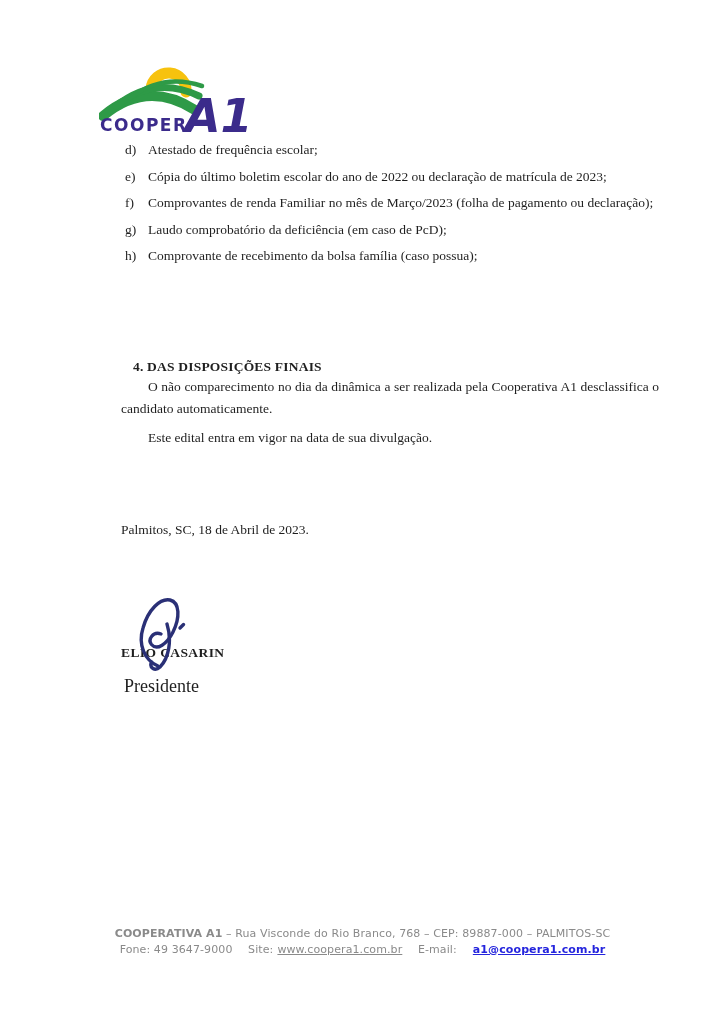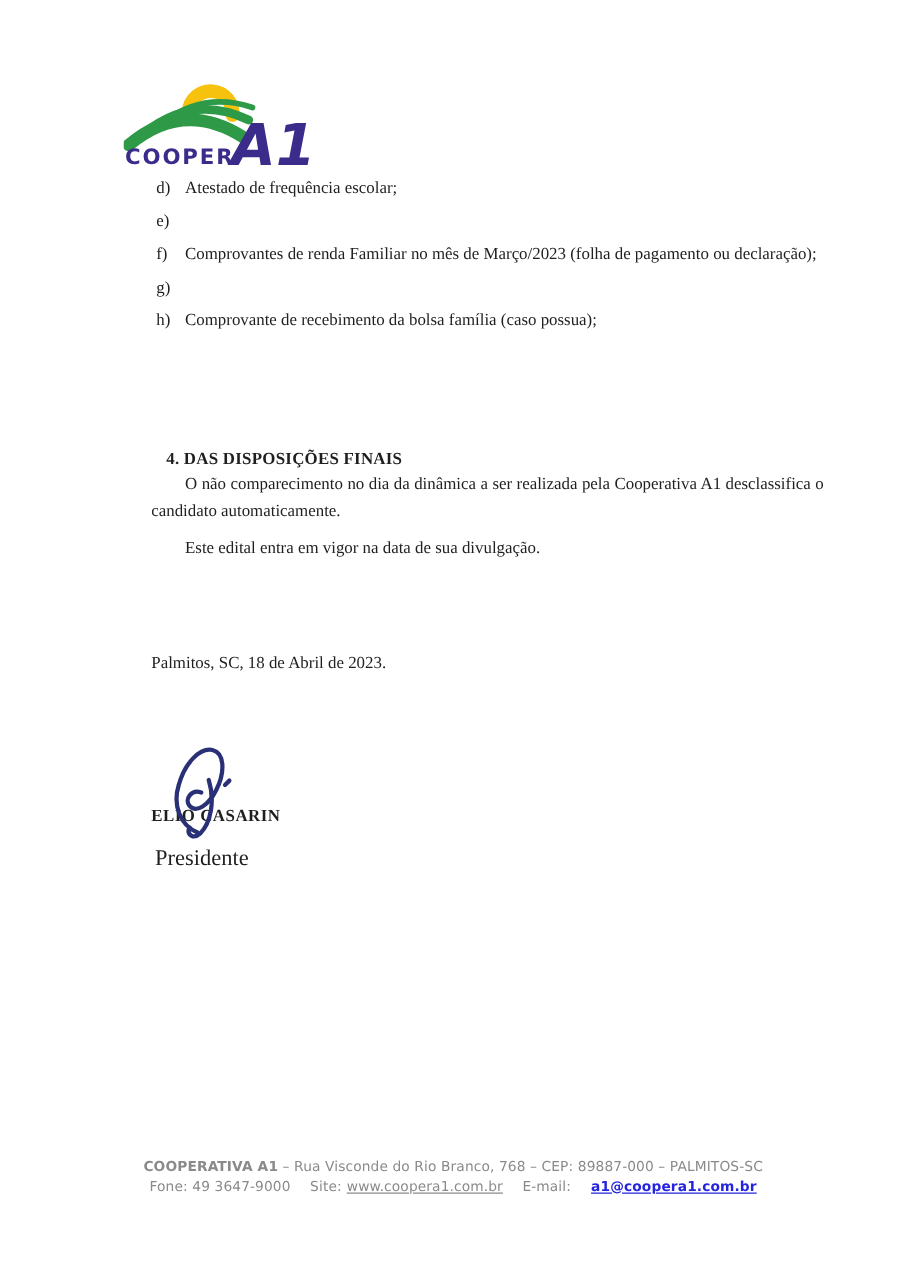"Cópia do último boletim escolar" span { html: none -> <span>Cópia do último boletim escolar do ano de 2022 ou declaração de matrícula de 2023;</span> }
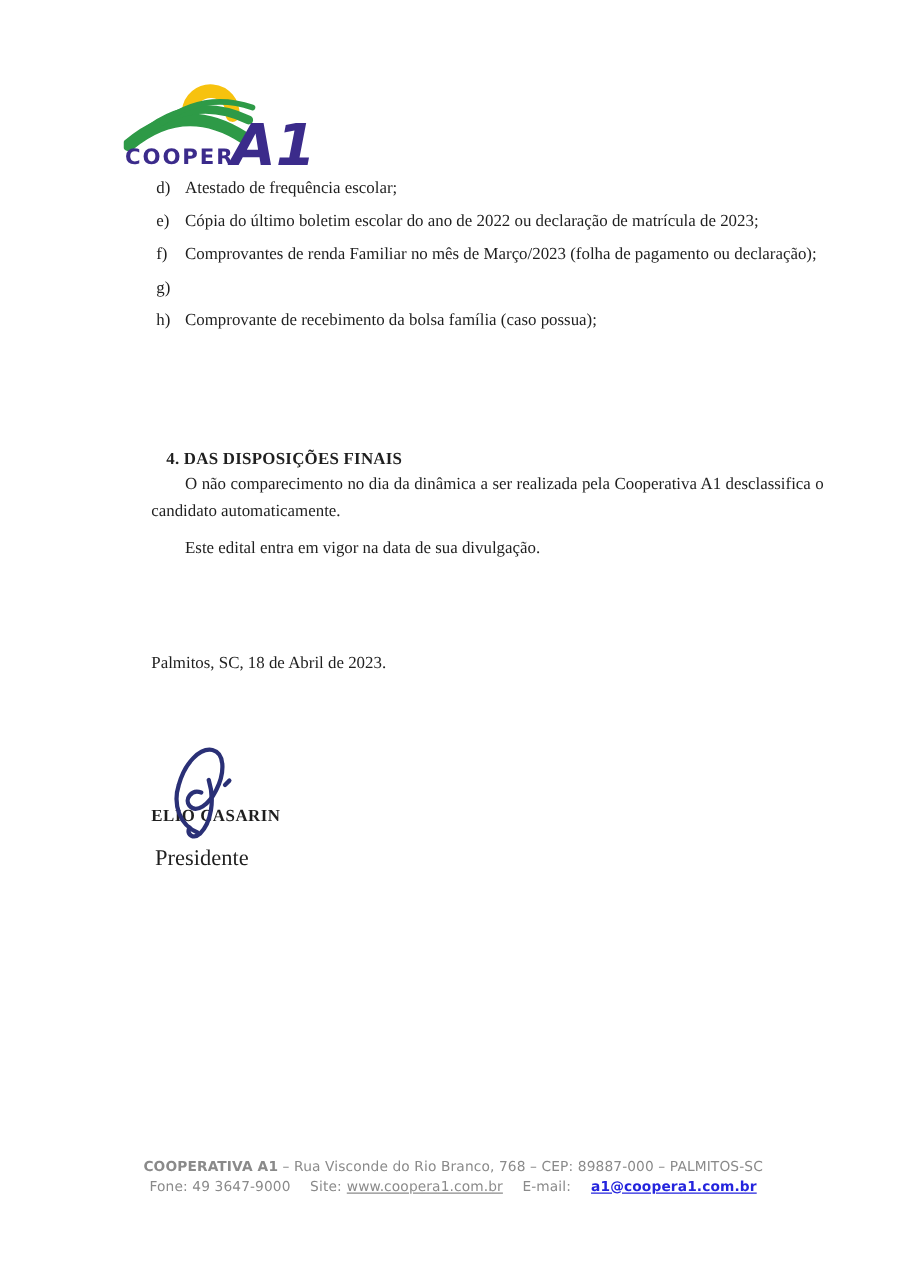"Laudo comprobatório da deficiência (em" span { html: none -> <span>Laudo comprobatório da deficiência (em caso de PcD);</span> }
